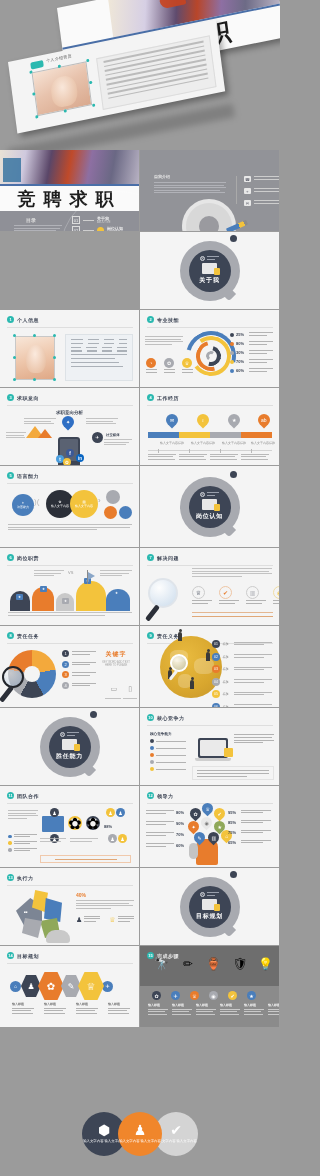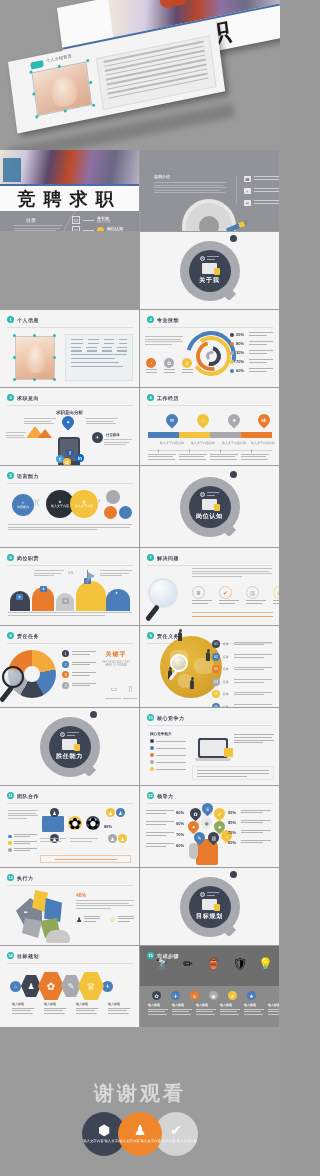"谢谢观看" div.tt { html: <div>谢谢观看</div> -> none }
